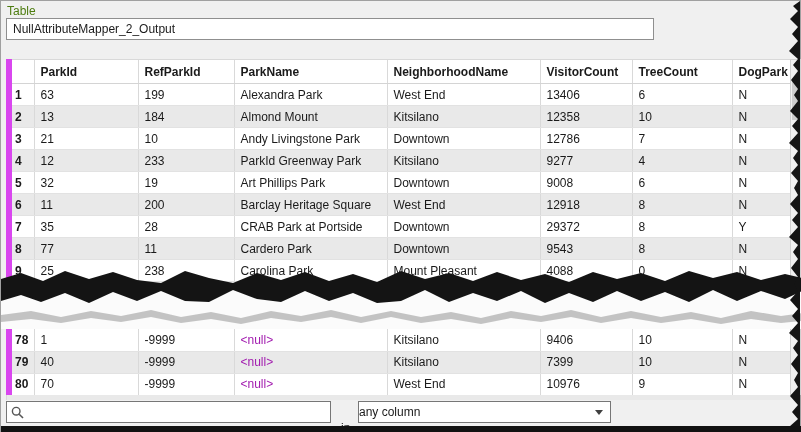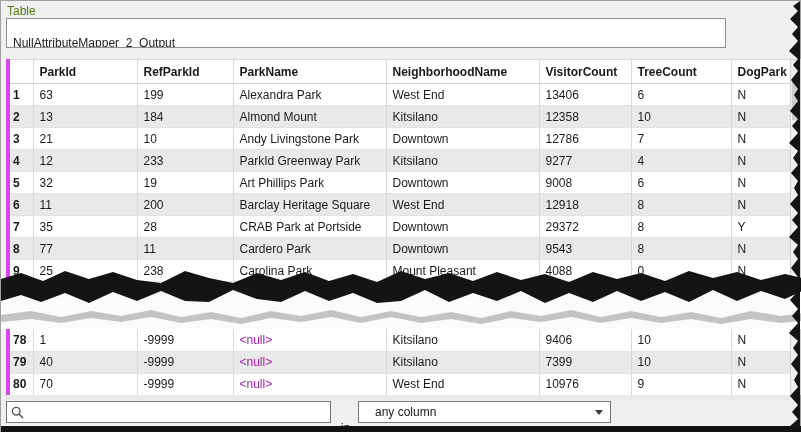"NullAttributeMapper_2_Output" .selector { padding: 14px 6px -> 0 6px; width: 720px -> 648px }
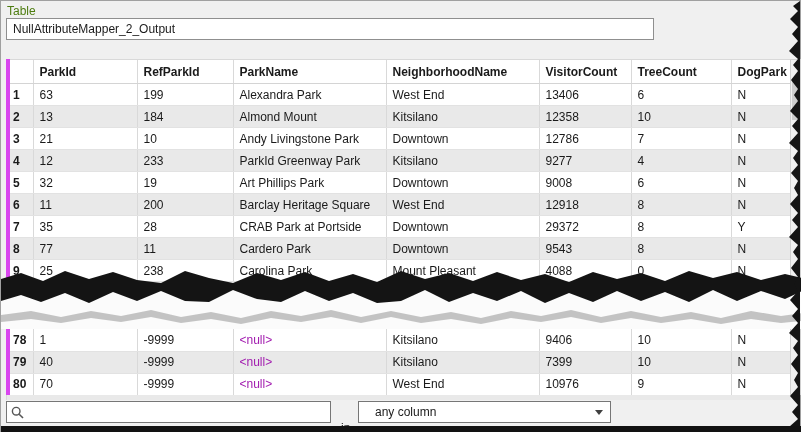"ParkId" table { border-left: 4px solid #d946ef -> 6px solid #d946ef }
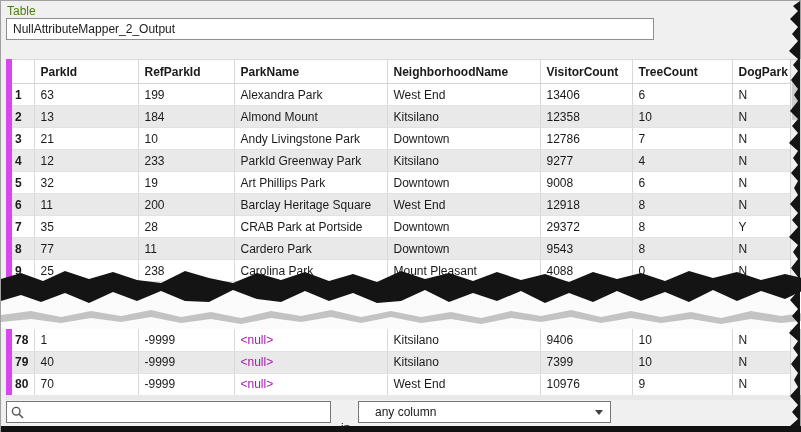"any column" .combo { padding: 0 22px 0 16px -> 0 22px 0 0 }
